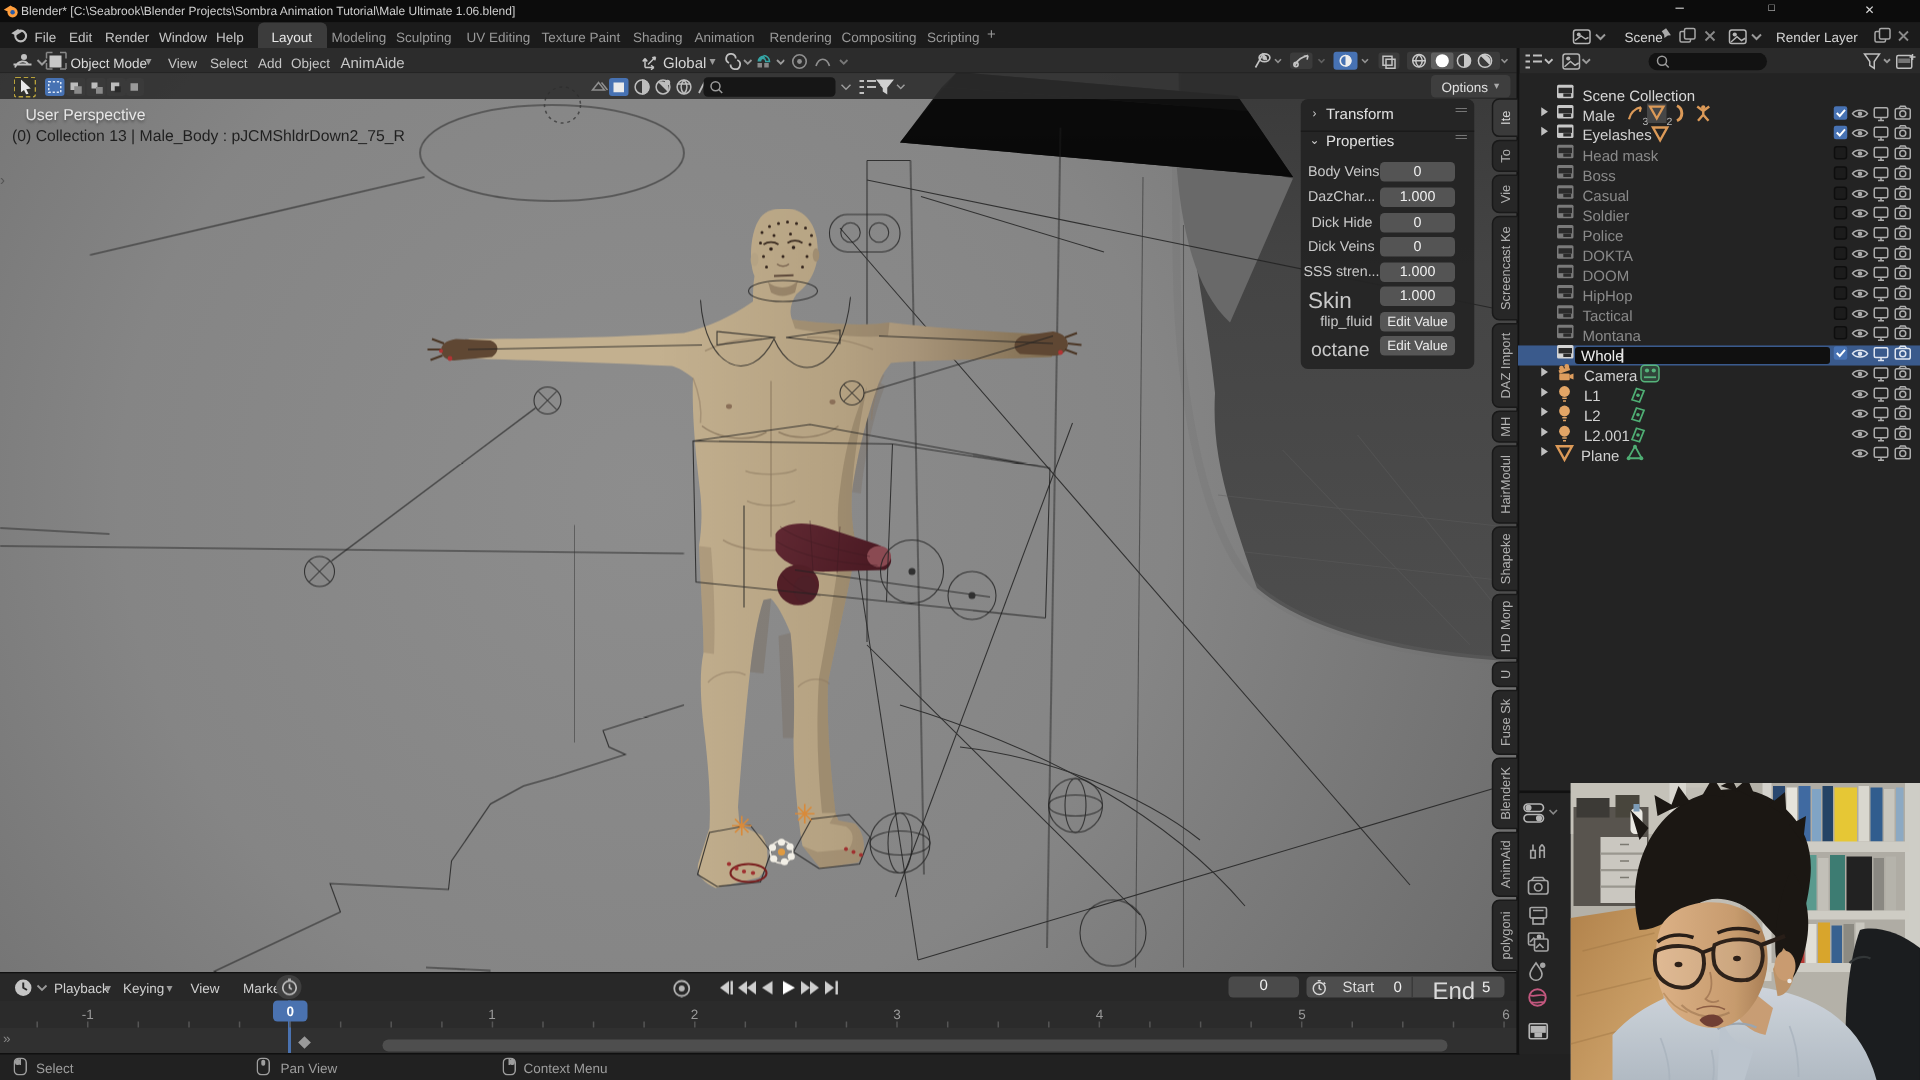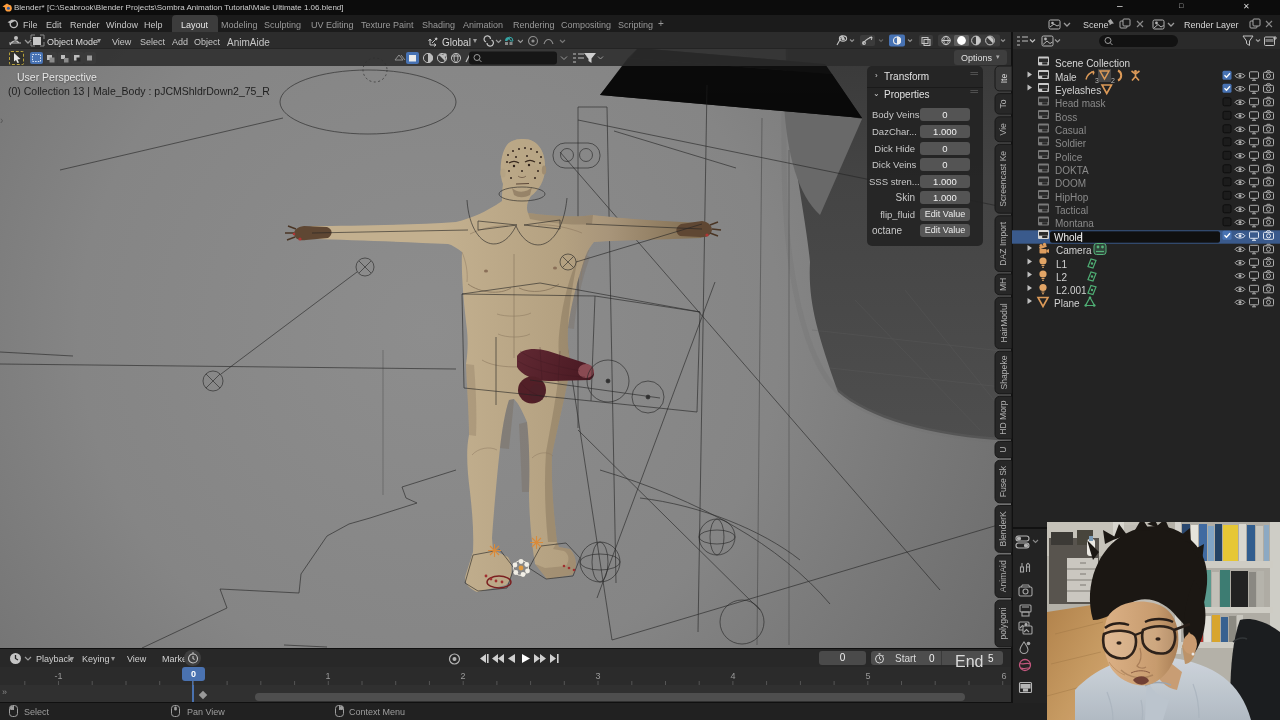"Skin" div.t { font-size: 10px -> 15px; text-align: right -> none }
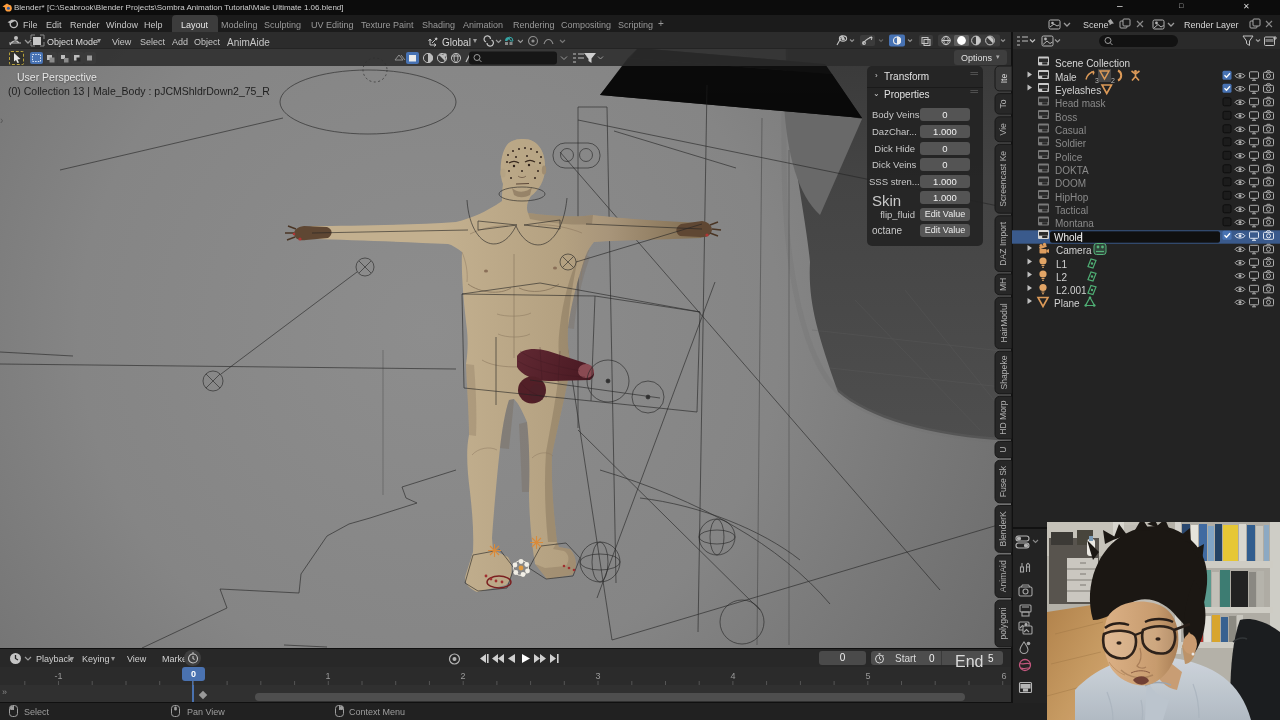"octane" div.t { font-size: 10px -> 13px; text-align: left -> center }
